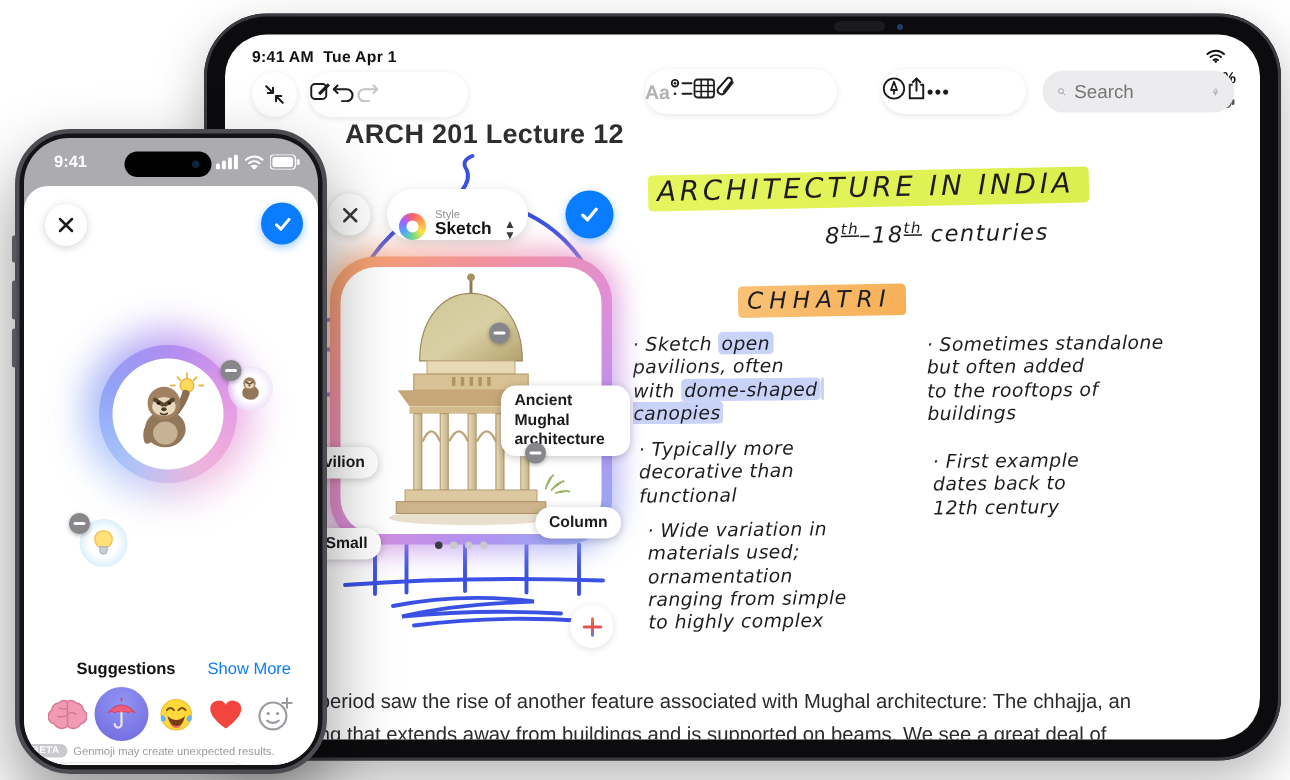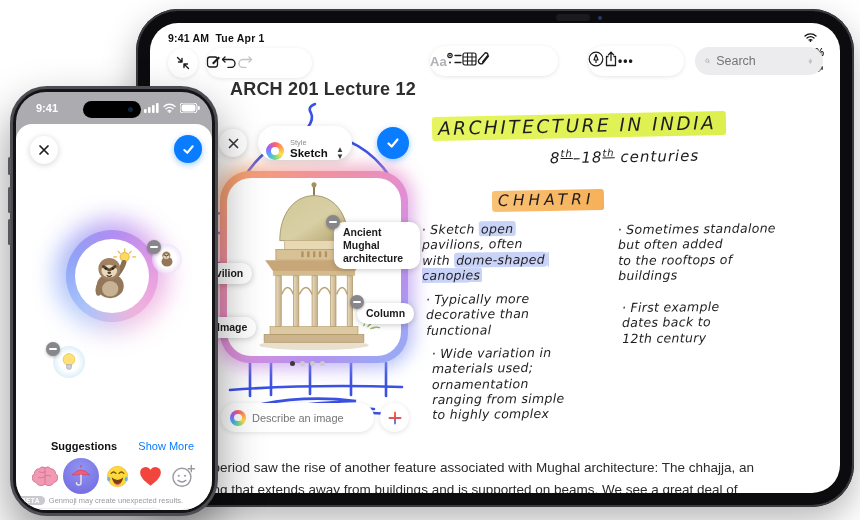"Ancient Mughal architecture" .tag { margin-top: none -> 35px }
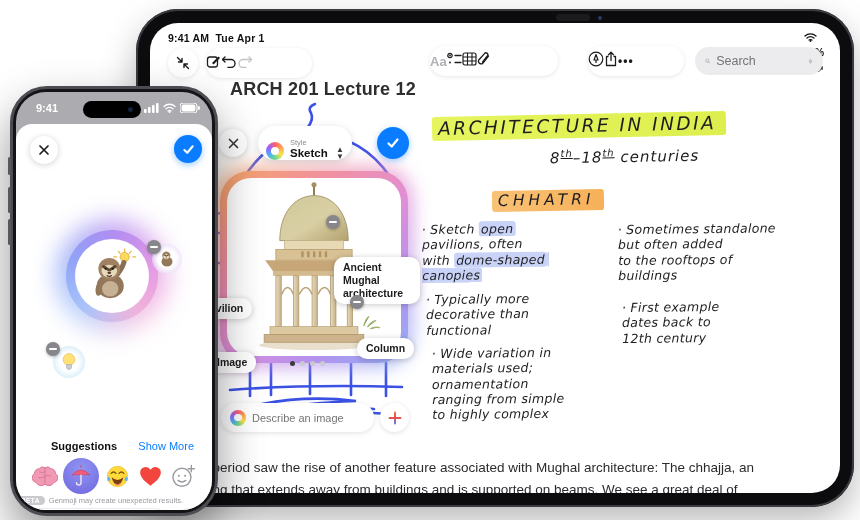"Image" div.tag { text: Image -> Small }
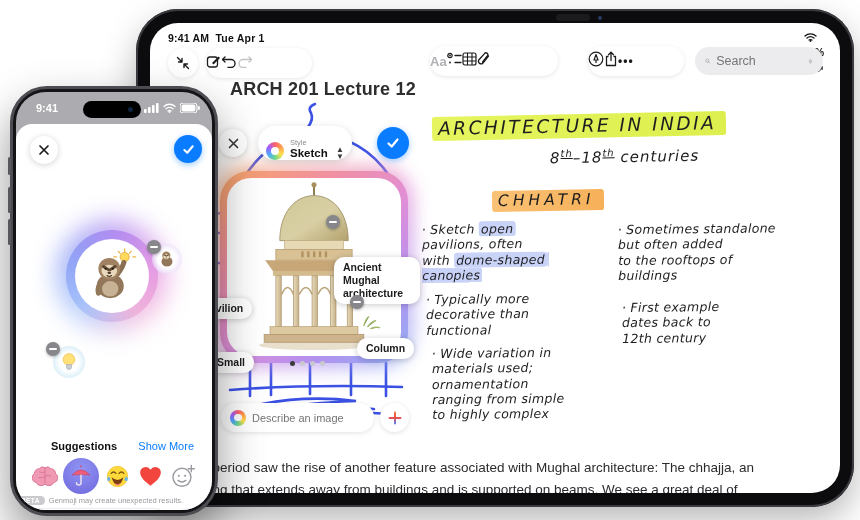"Describe an image" div.abs { html: <div> <span></span> <input> </div> -> none }
